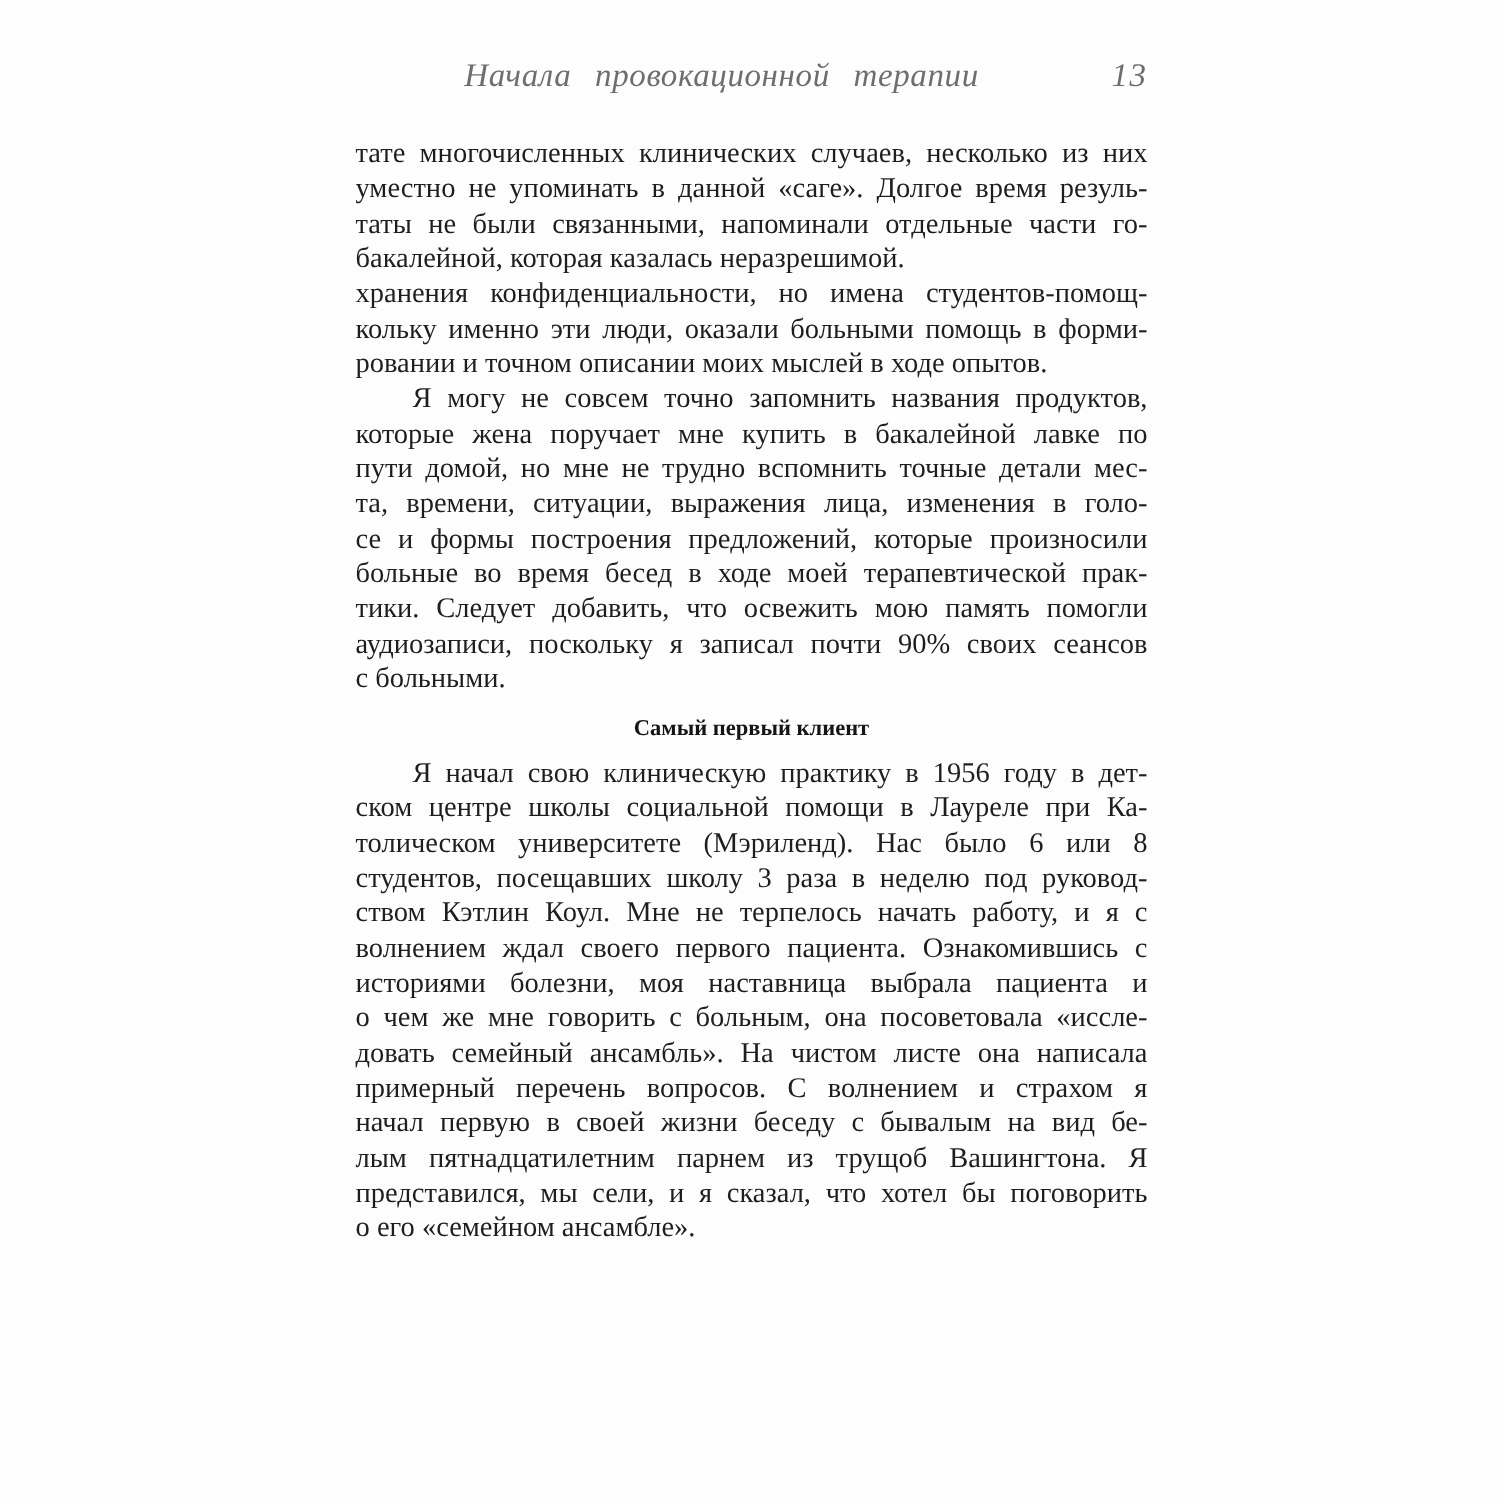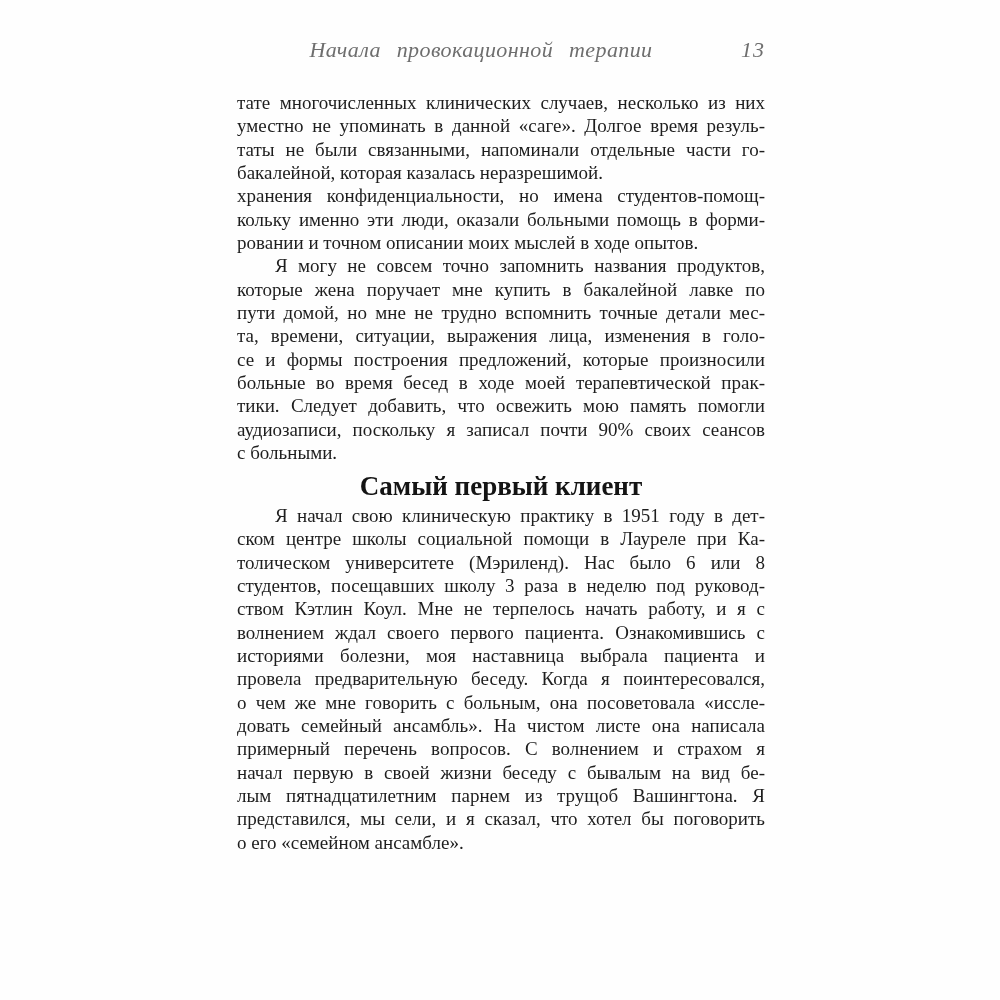"Самый первый клиент" .section-heading { font-size: 27px -> 15px }
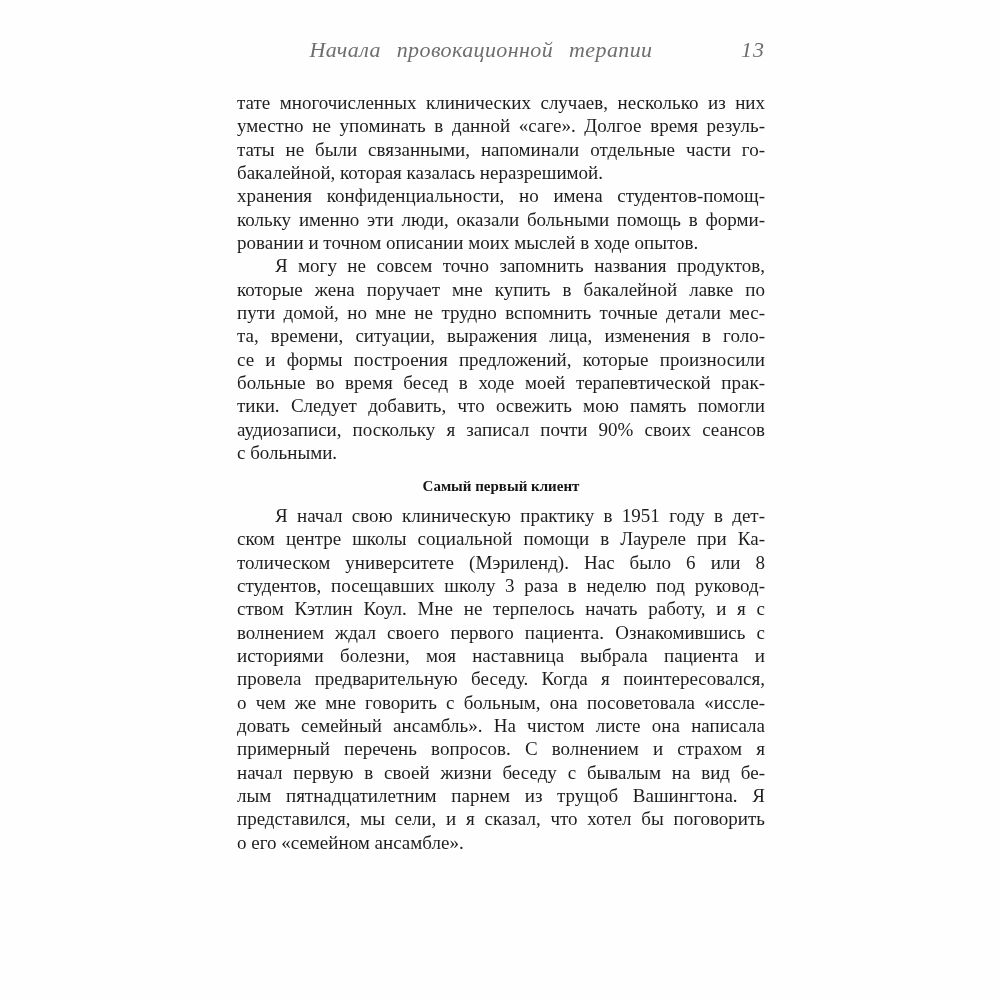"Я начал свою клиническую практику" div.line { text: 1951 -> 1956 }
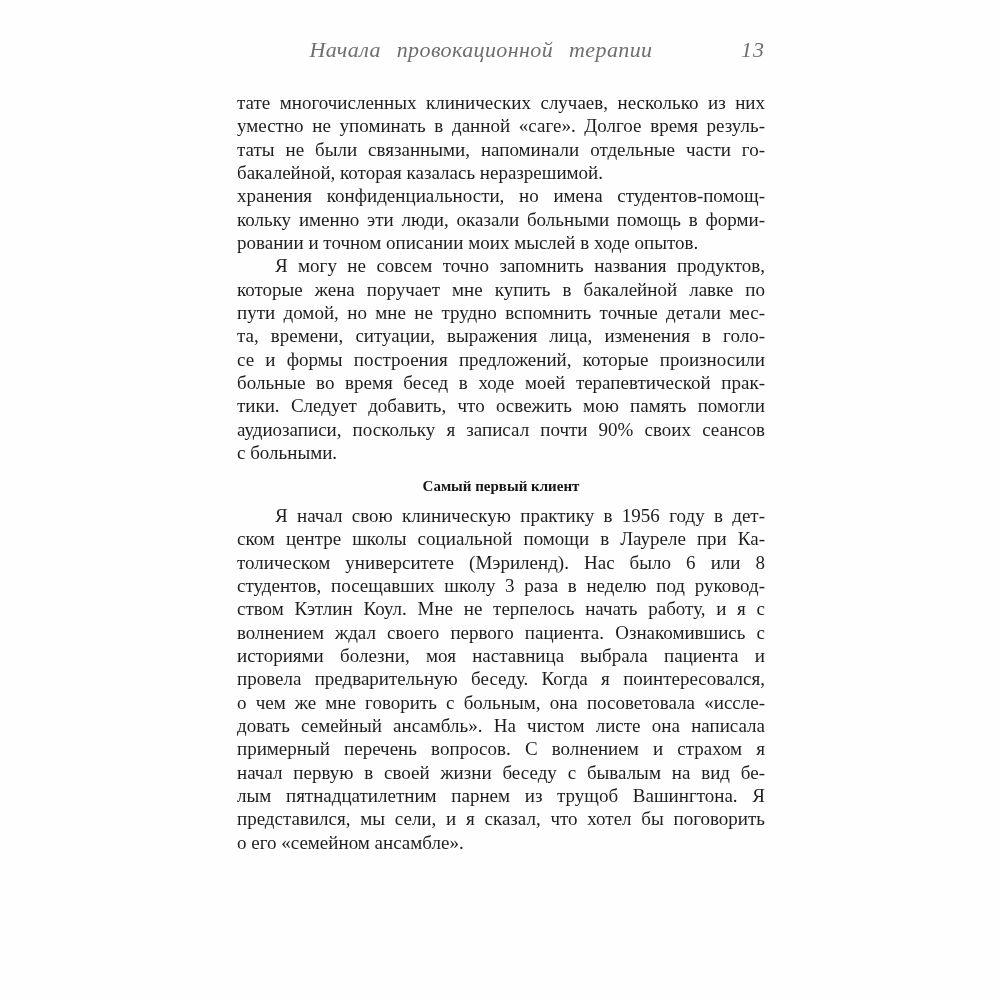"провела предварительную беседу. Когда я" div.line { html: <div>провела предварительную беседу. Когда я поинтересовался,</div> -> none }
